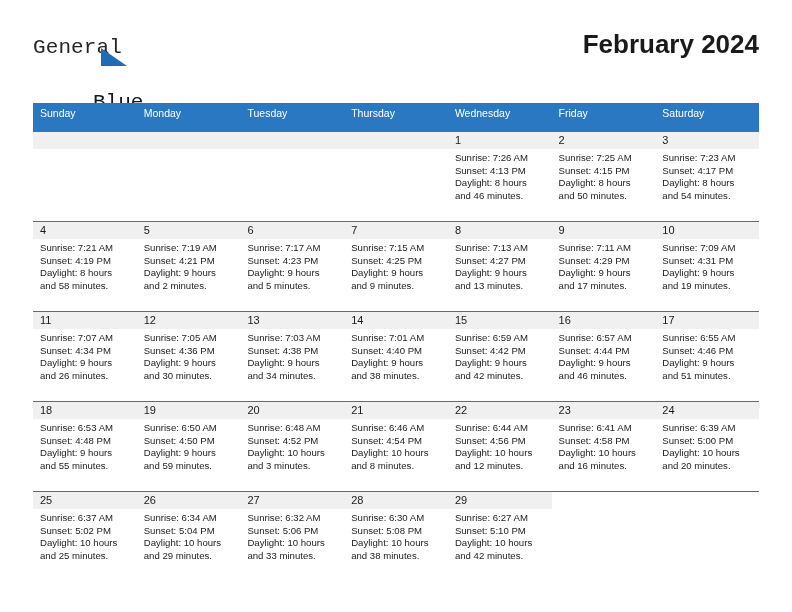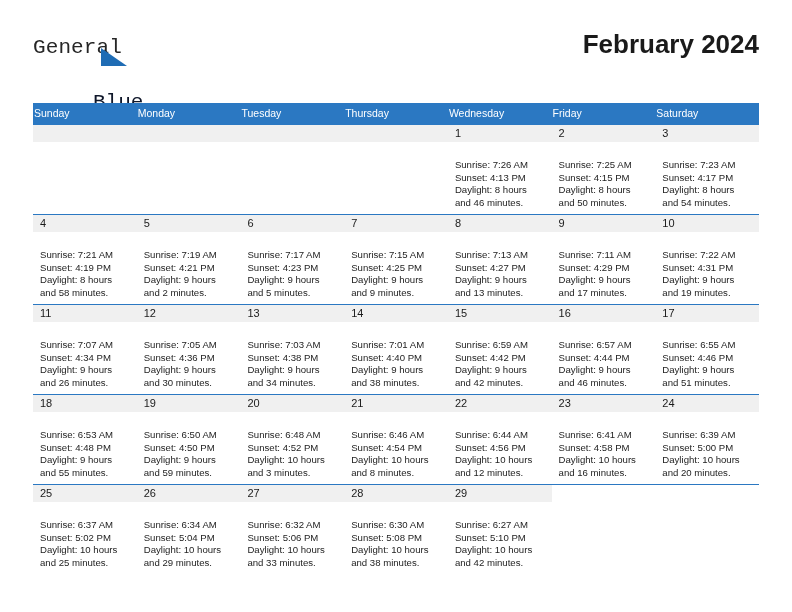"Sunday" .dow-cell { height: 21px -> 28px; padding-left: 1px -> 7px }
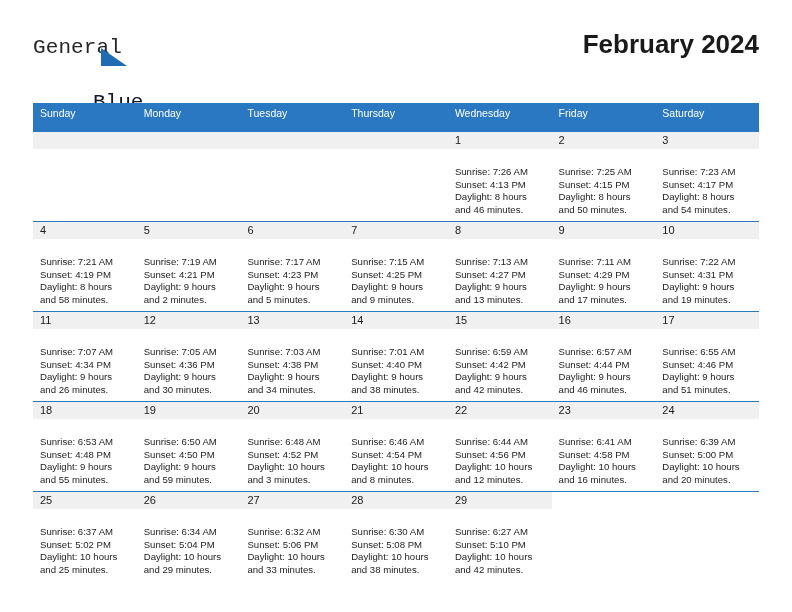"Sunrise: 7:26 AM" .info { padding: 17px 4px 0 7px -> 3px 4px 0 7px }
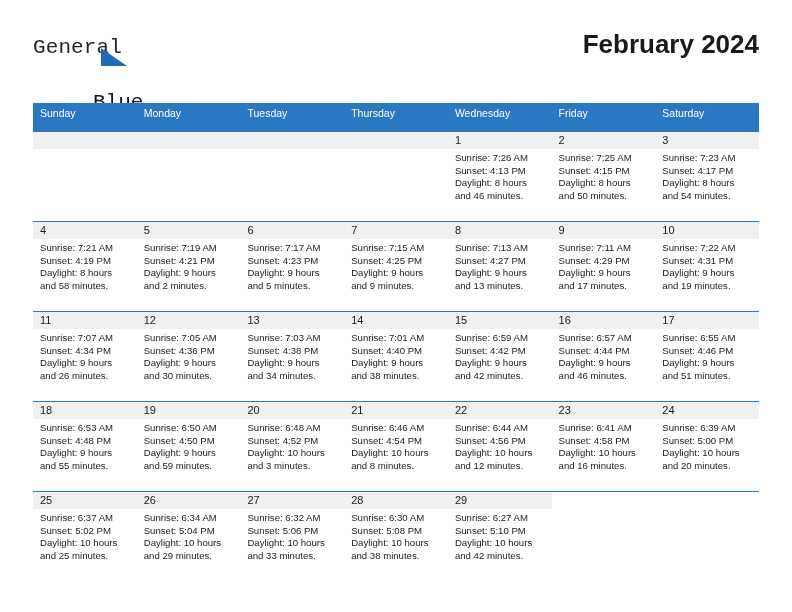"Sunrise: 7:22 AM" div { text: 7:22 -> 7:09 }
